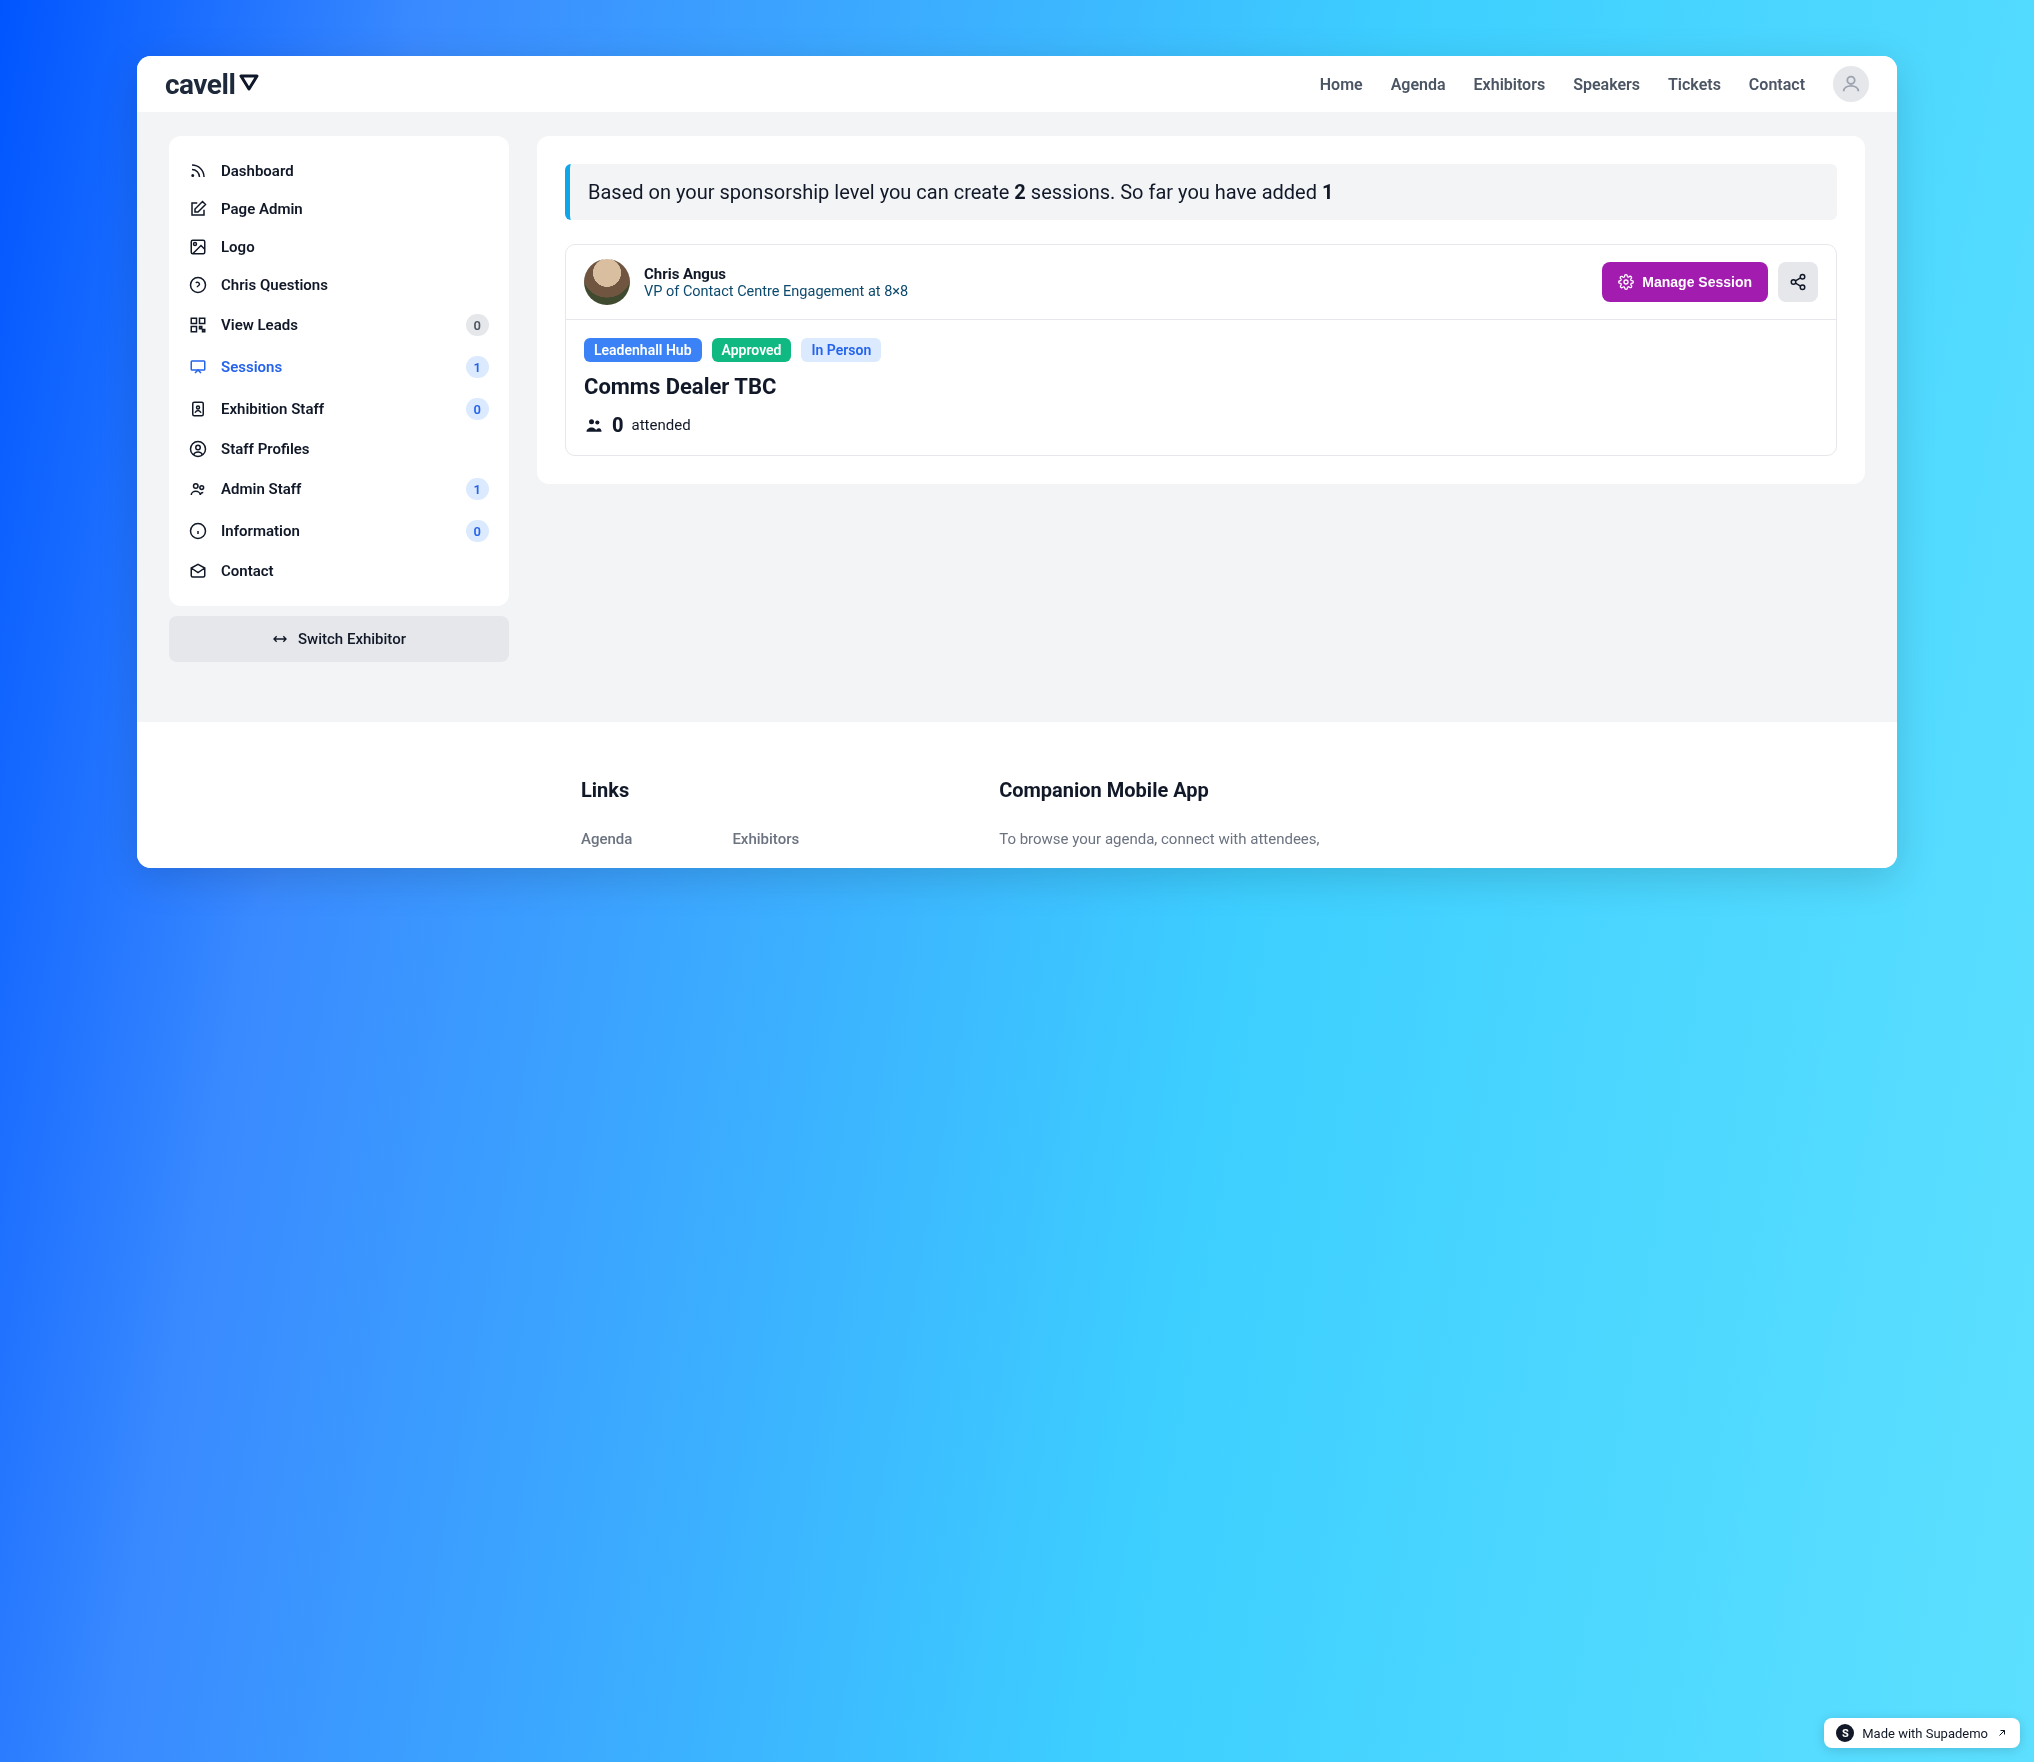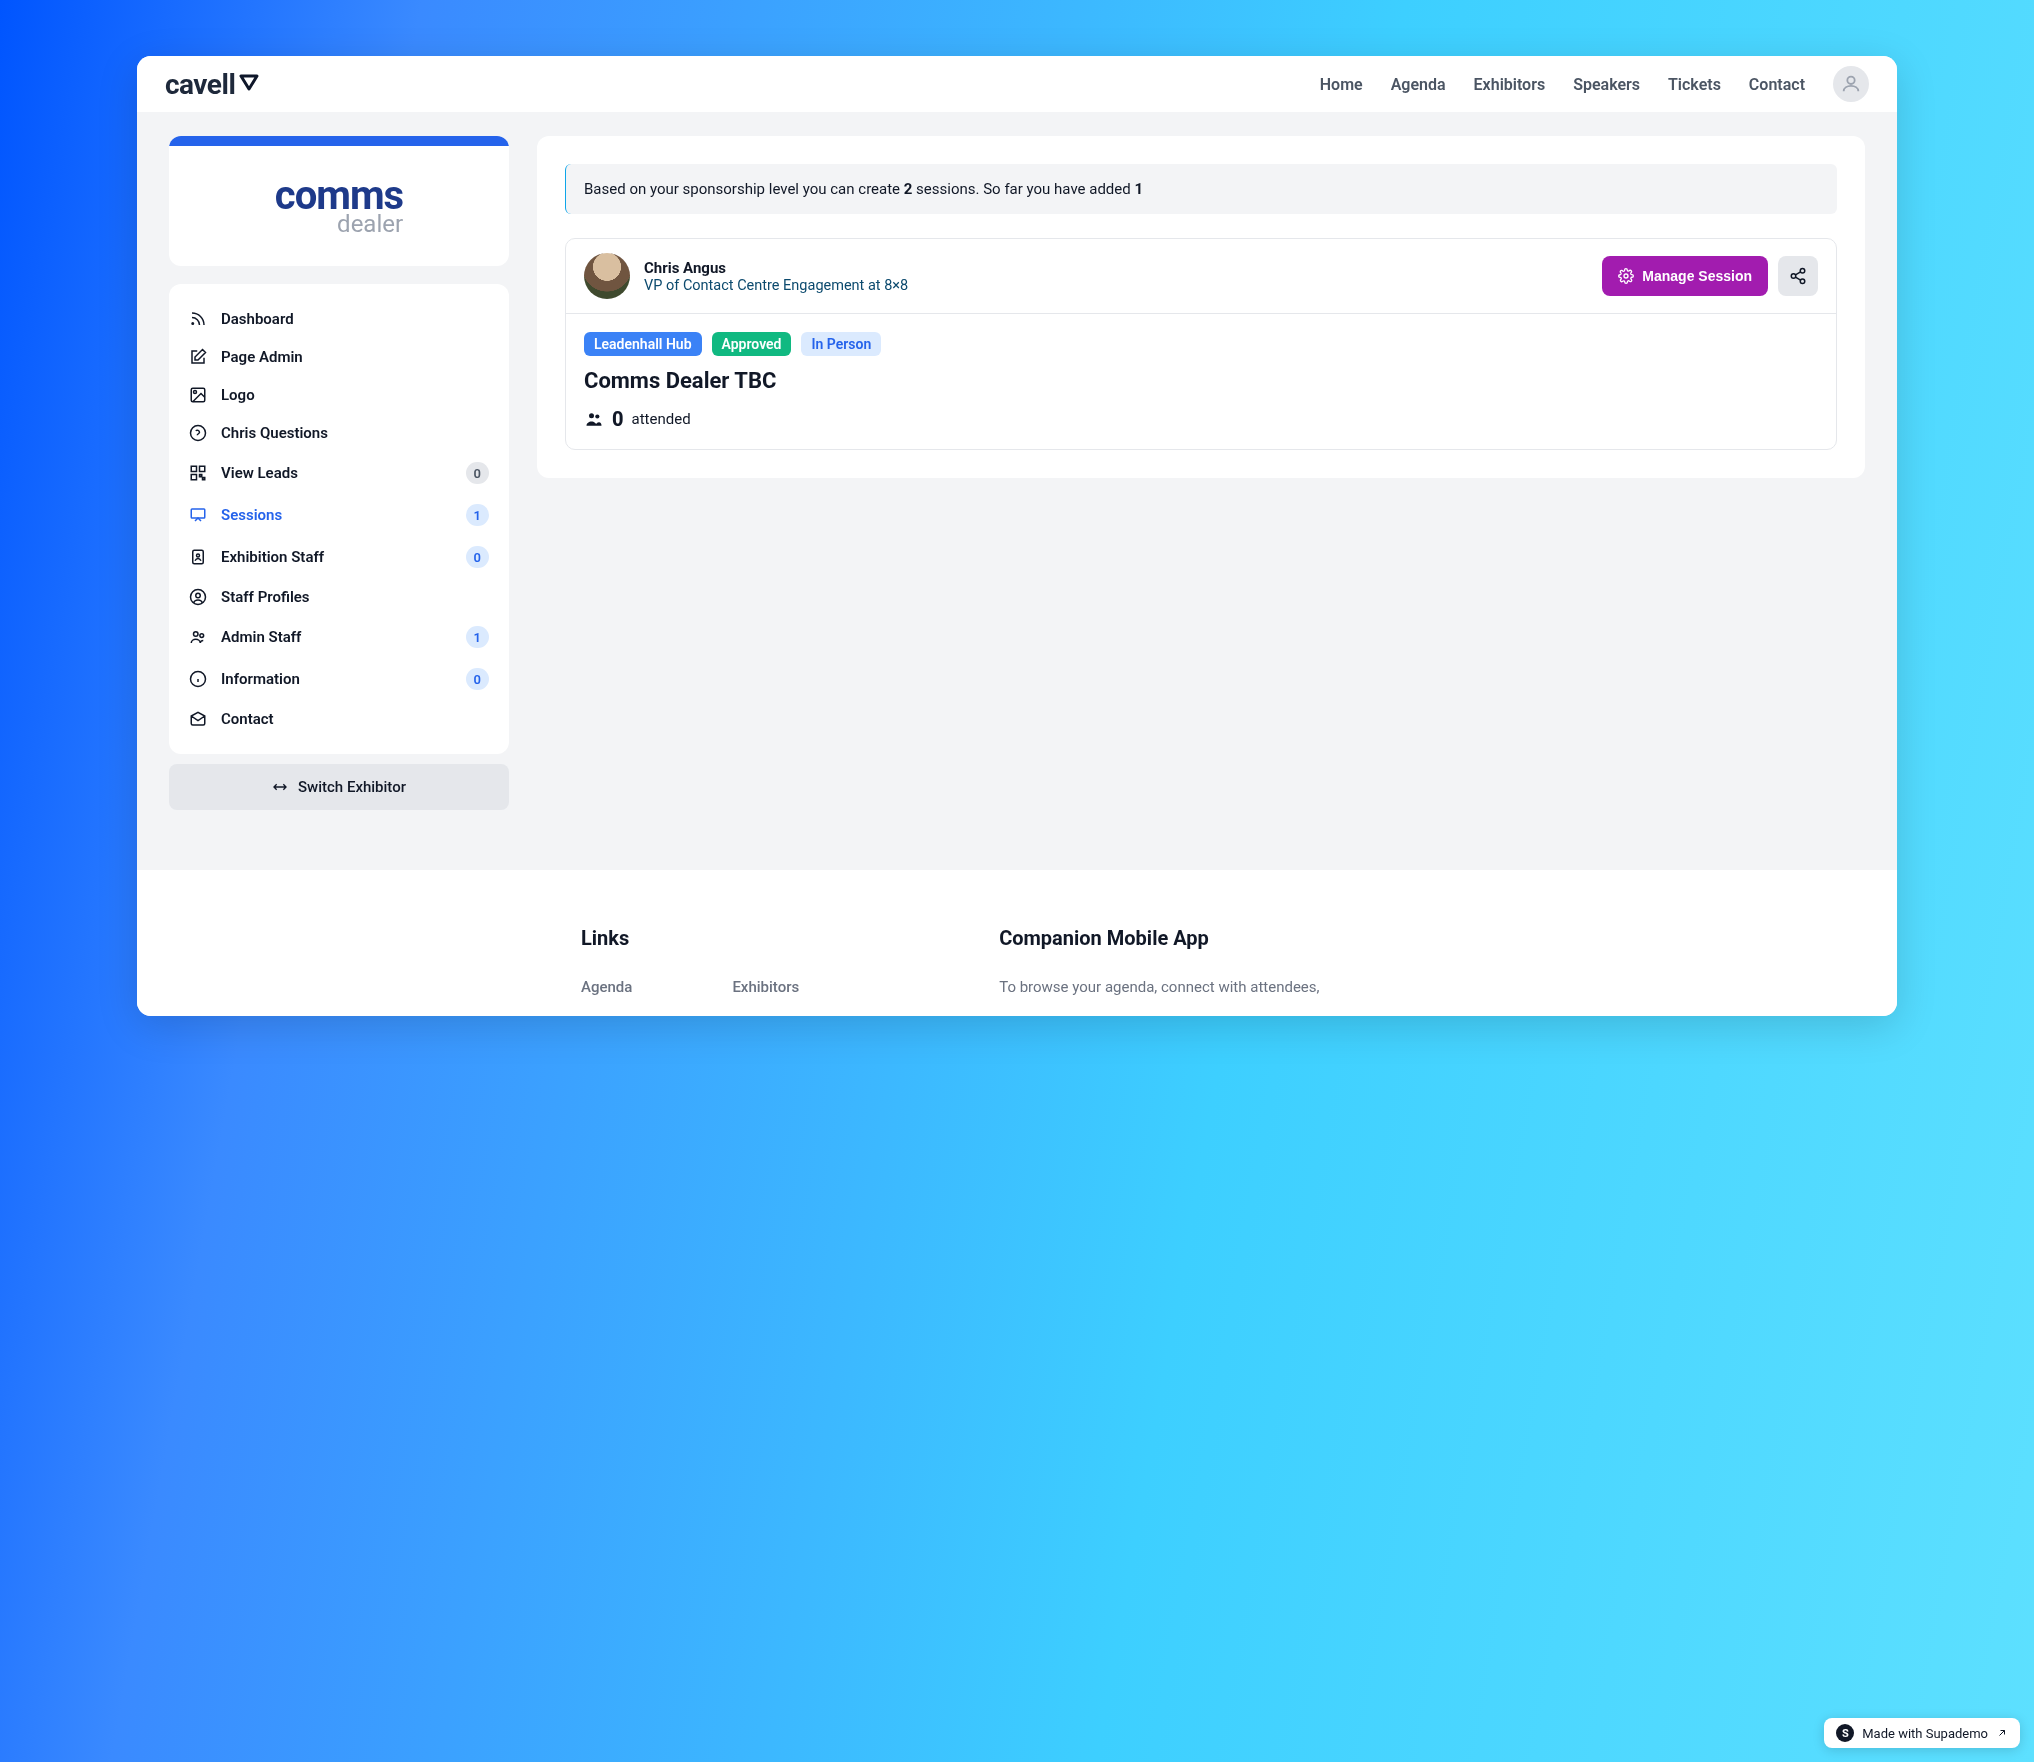"comms" div.company-card { html: <div> <div></div> <div> <div> <div>comms</div> <div>dealer</div> </div> </div> </div> -> none }
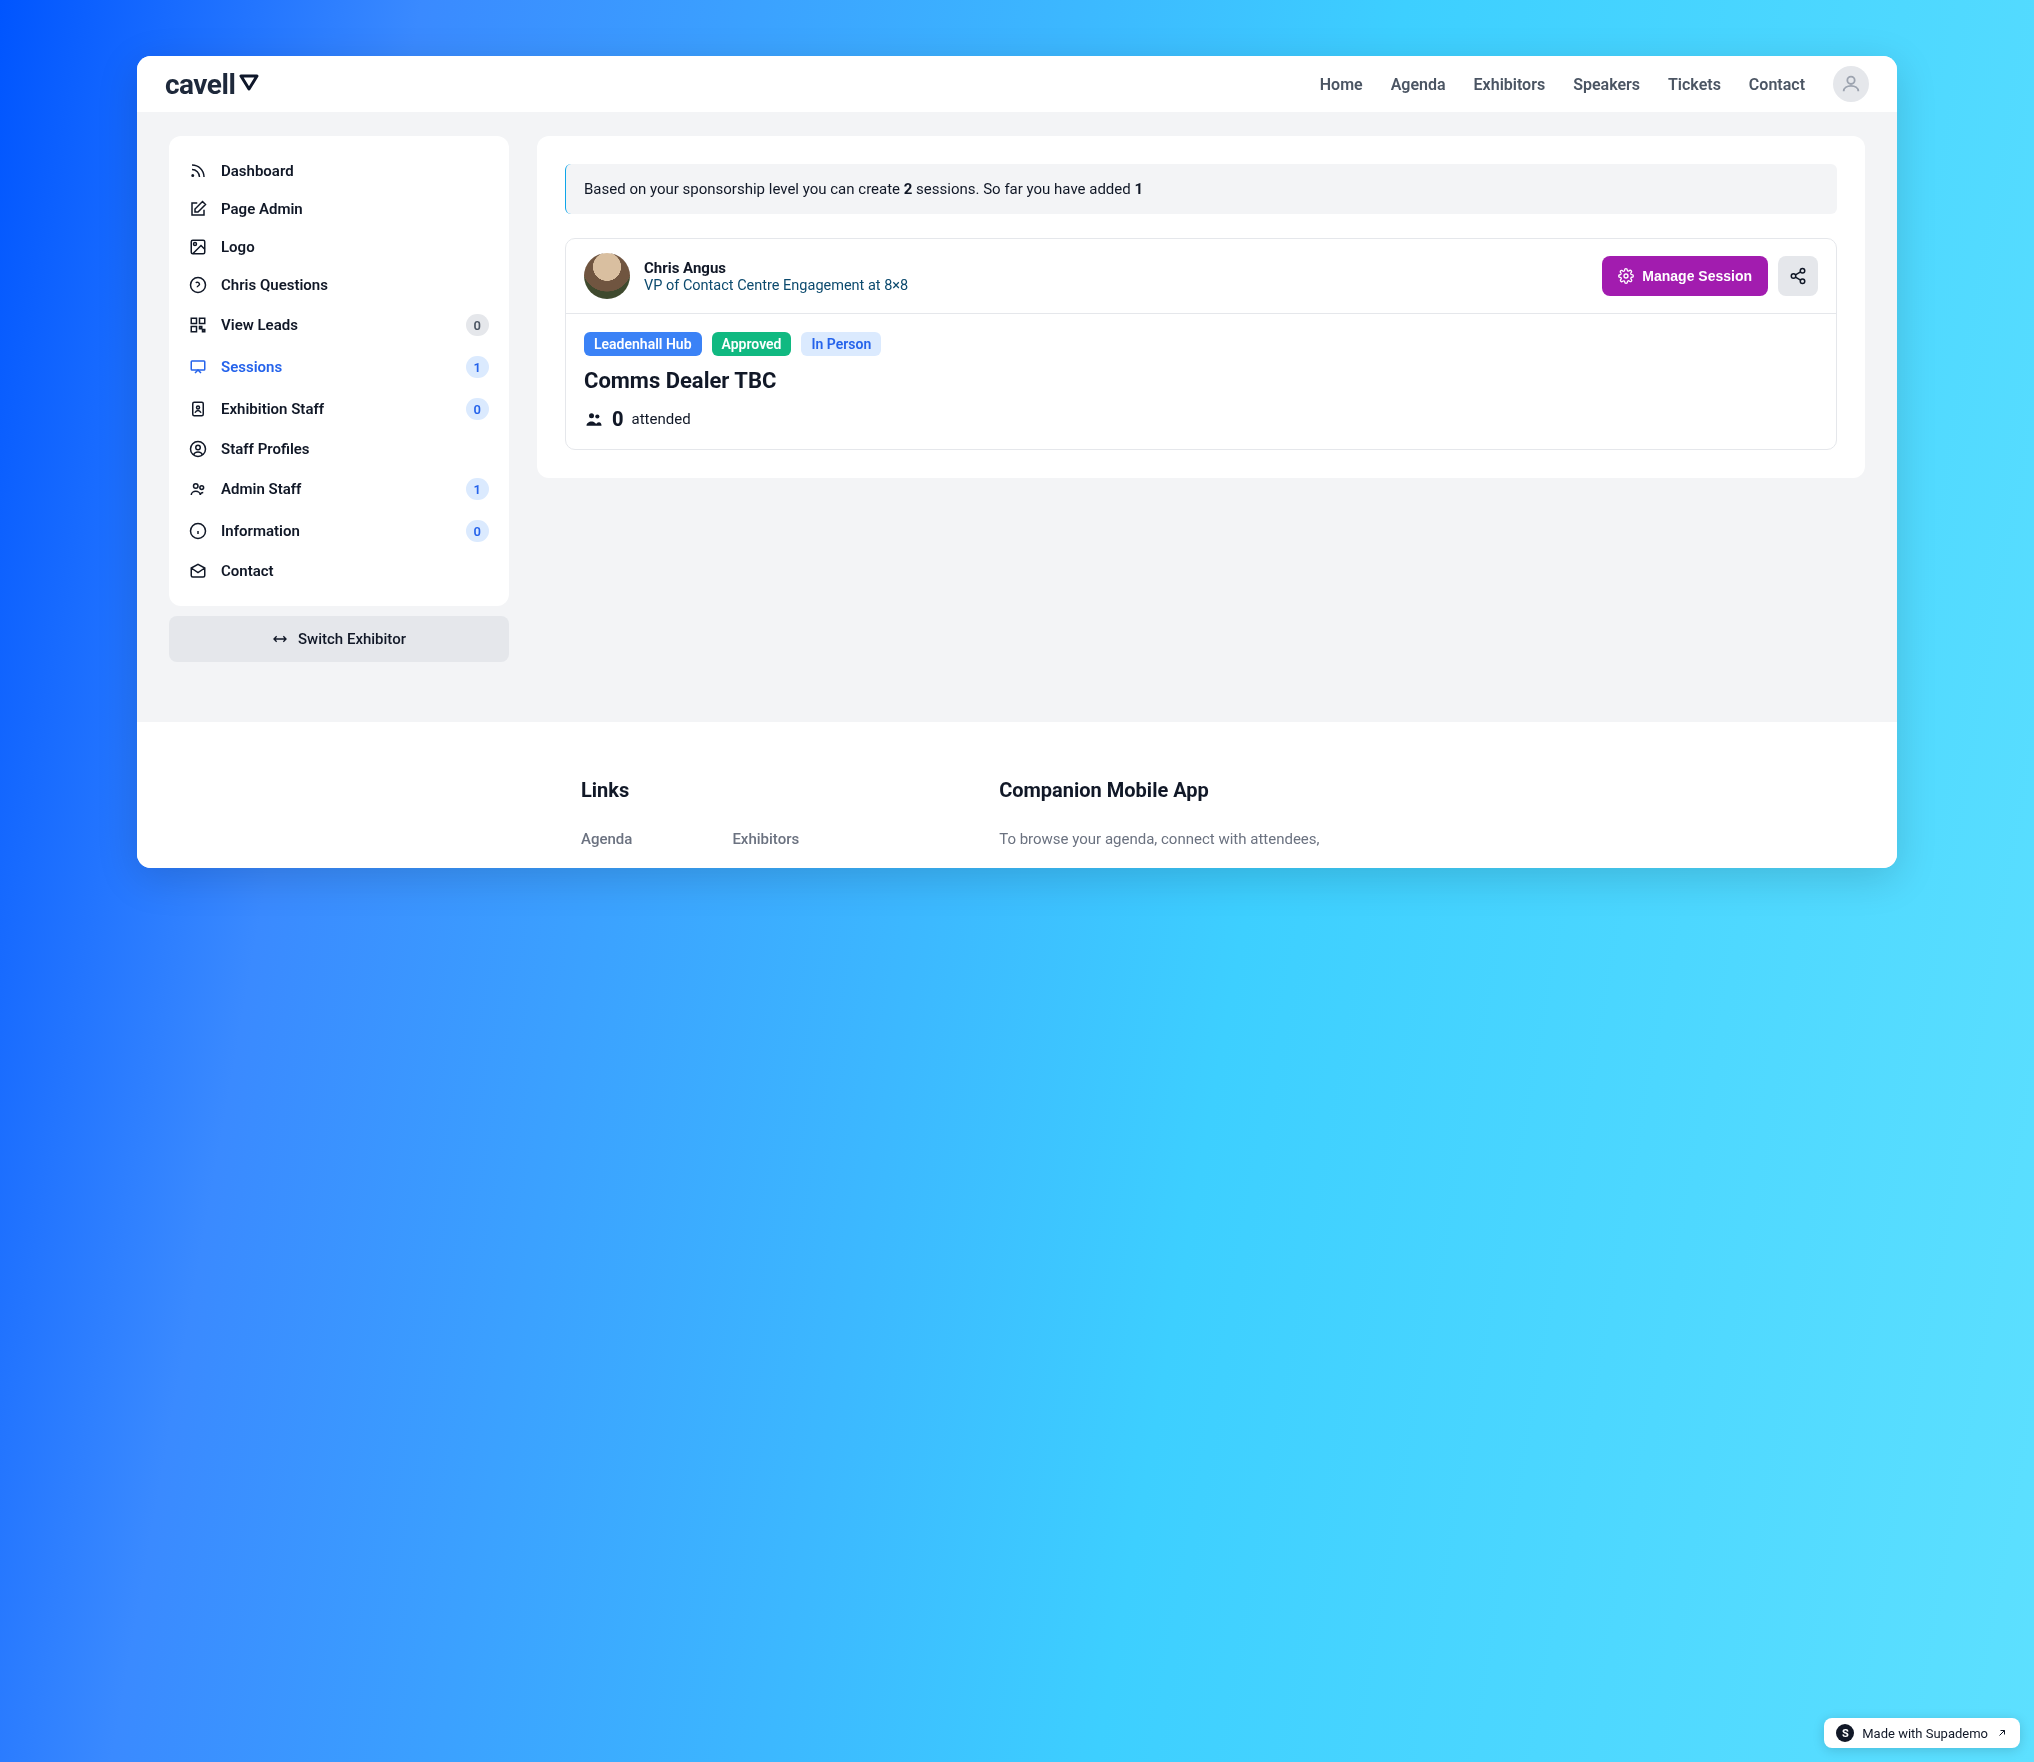"Based on your sponsorship level" .alert { border-left: 1px solid #0ea5e9 -> 5px solid #0ea5e9; font-size: 15px -> 20px }
